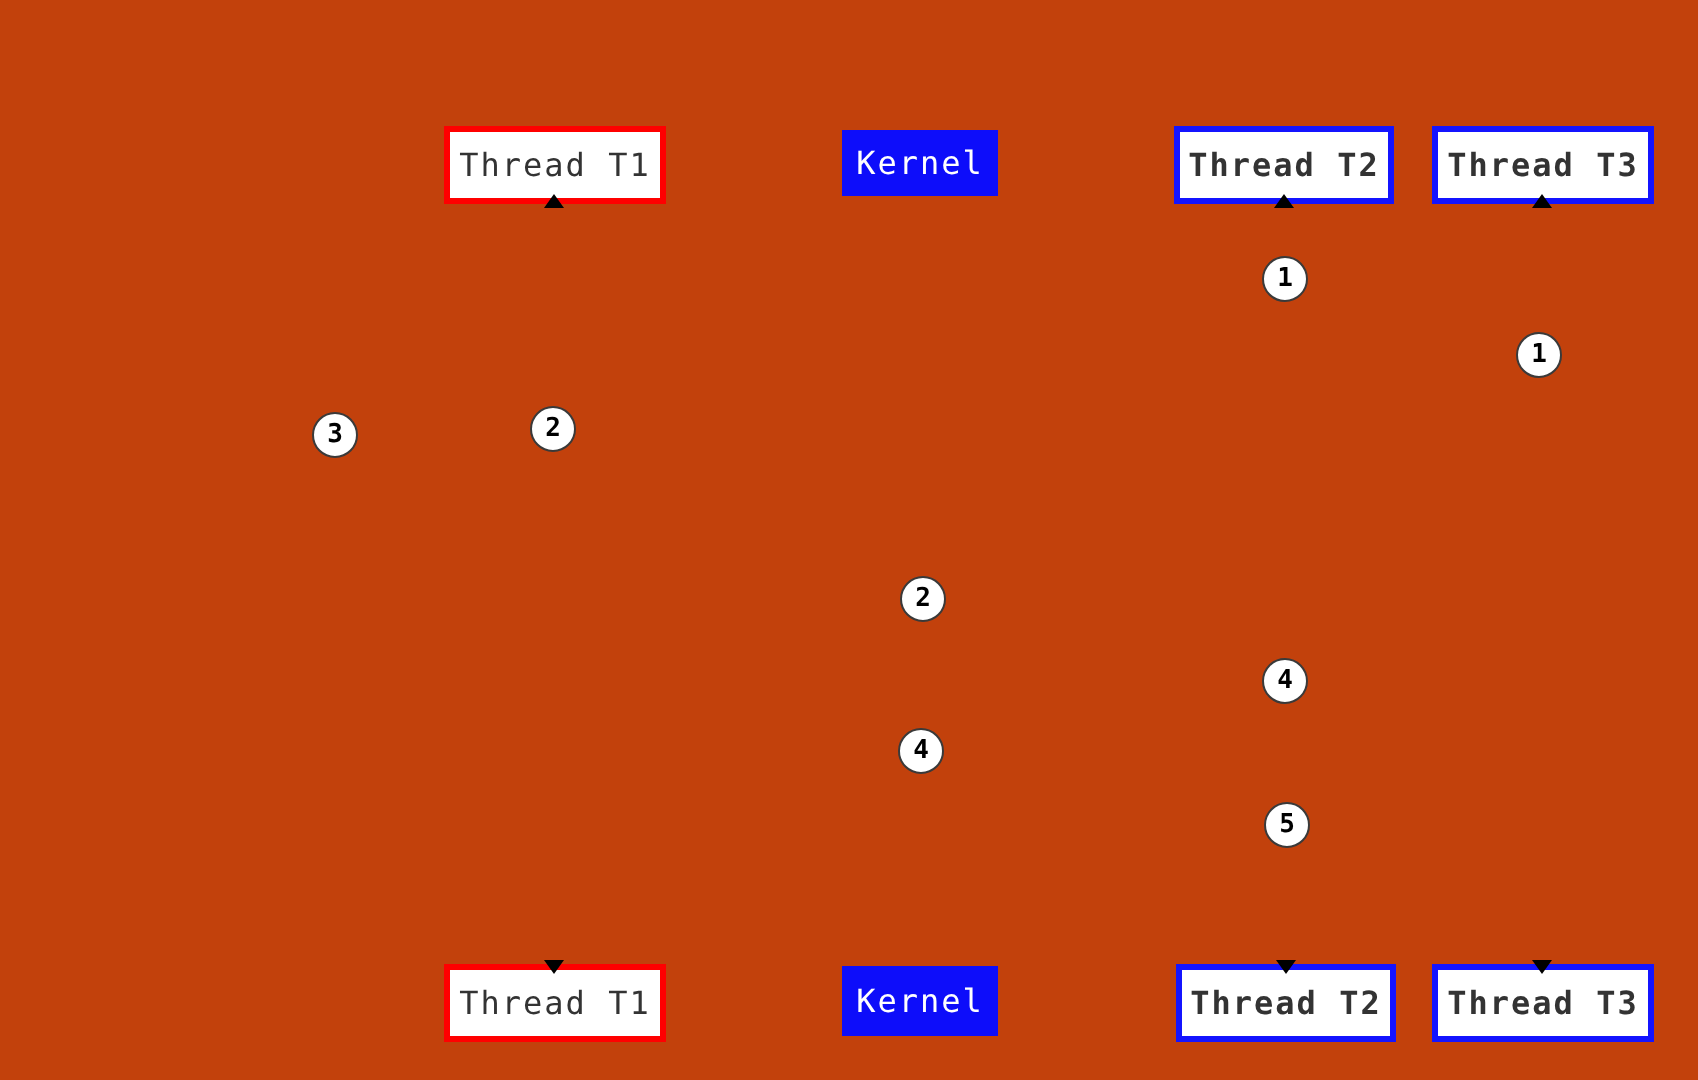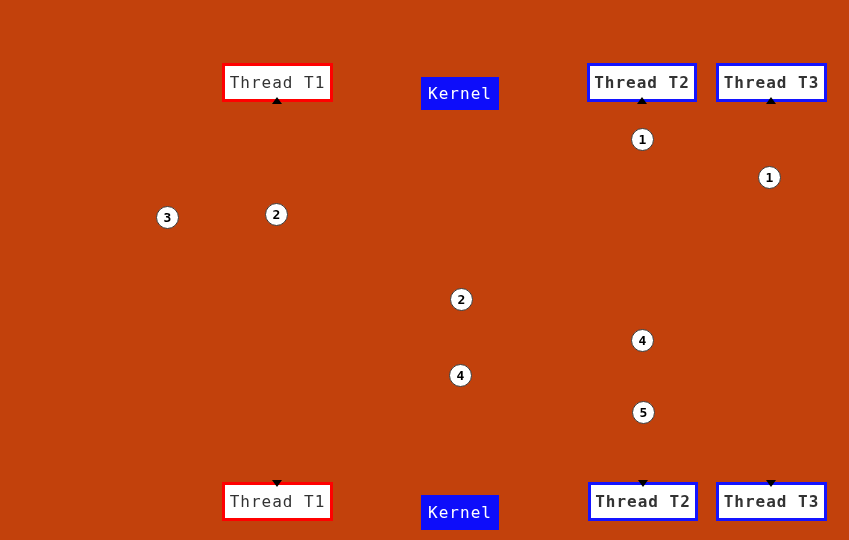"Kernel" .box.blue-fill { margin-top: 12px -> none }
